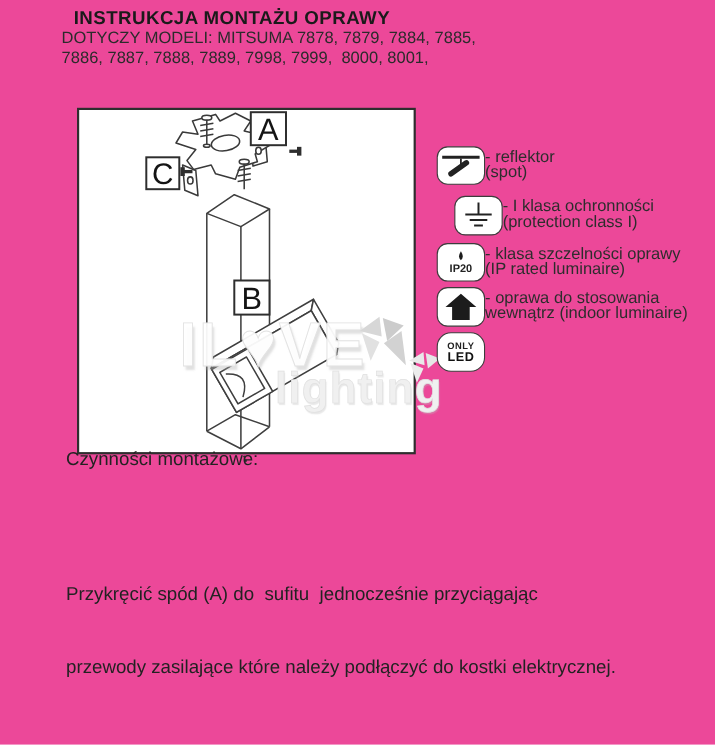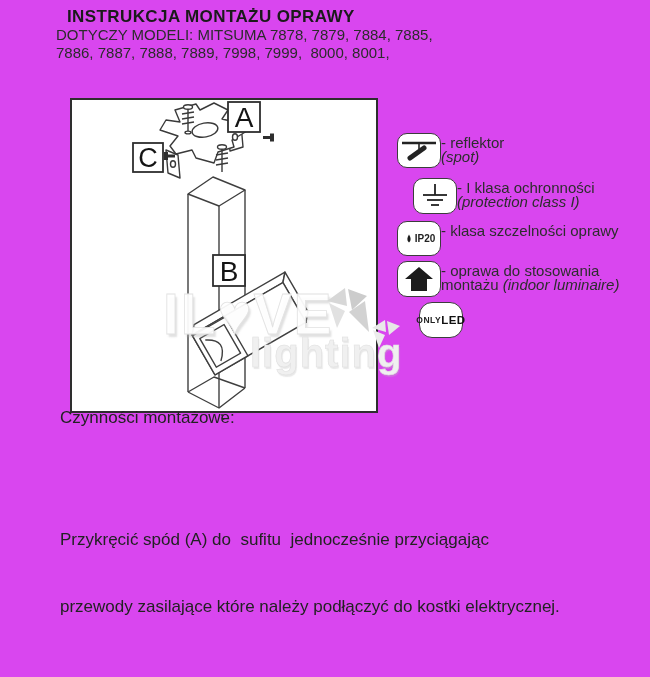"INSTRUKCJA MONTAŻU OPRAWY" .page { background: #d946ef -> #ec4899 }
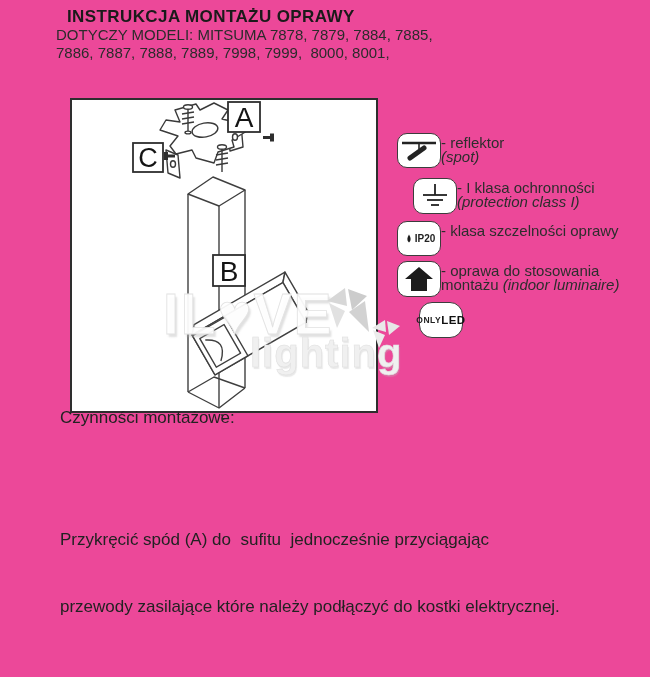"(spot)" .legend-text .it { font-style: italic -> none }
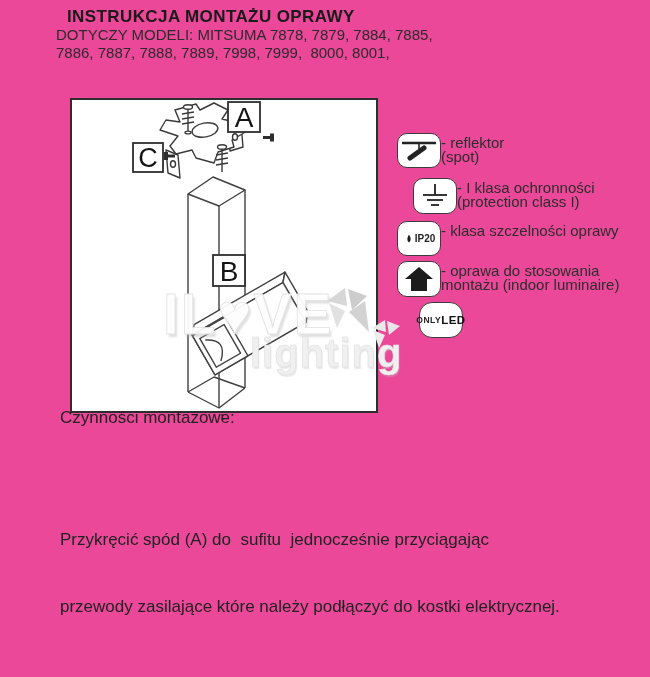"IP20" .legend-icon { flex-direction: row -> column }
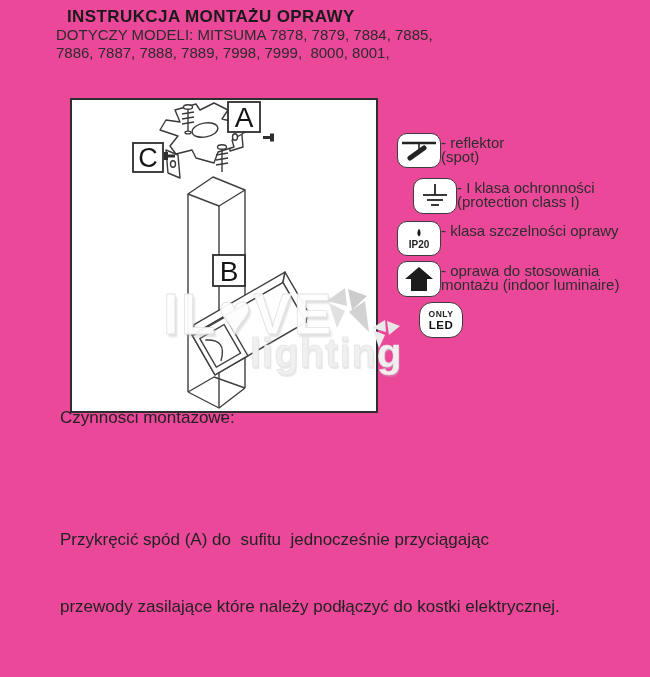"(IP rated luminaire)" div.it { html: none -> <div>(IP rated luminaire)</div> }
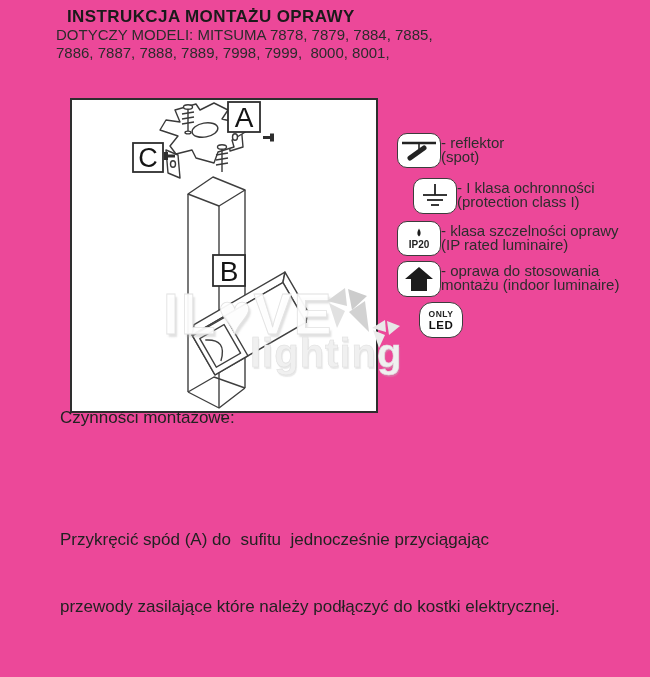"montażu" span { text: montażu -> wewnątrz }
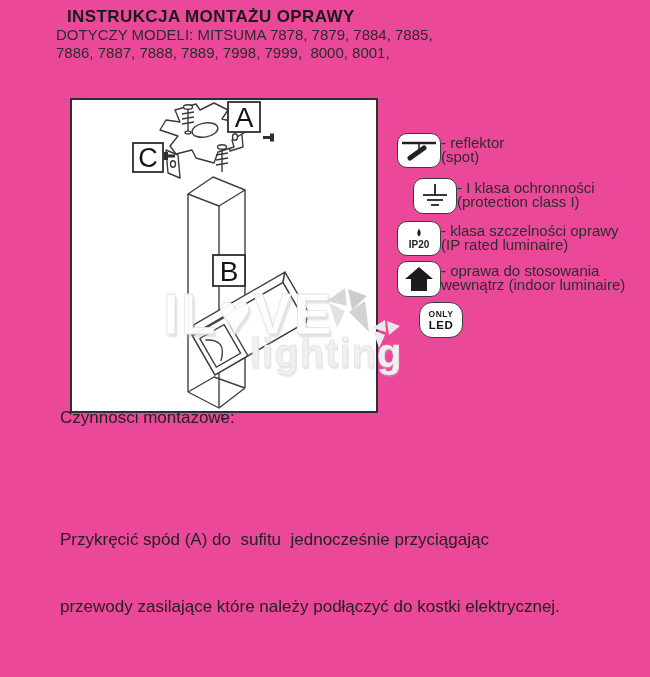"ONLY" div.legend-icon { margin-left: 22px -> none }
